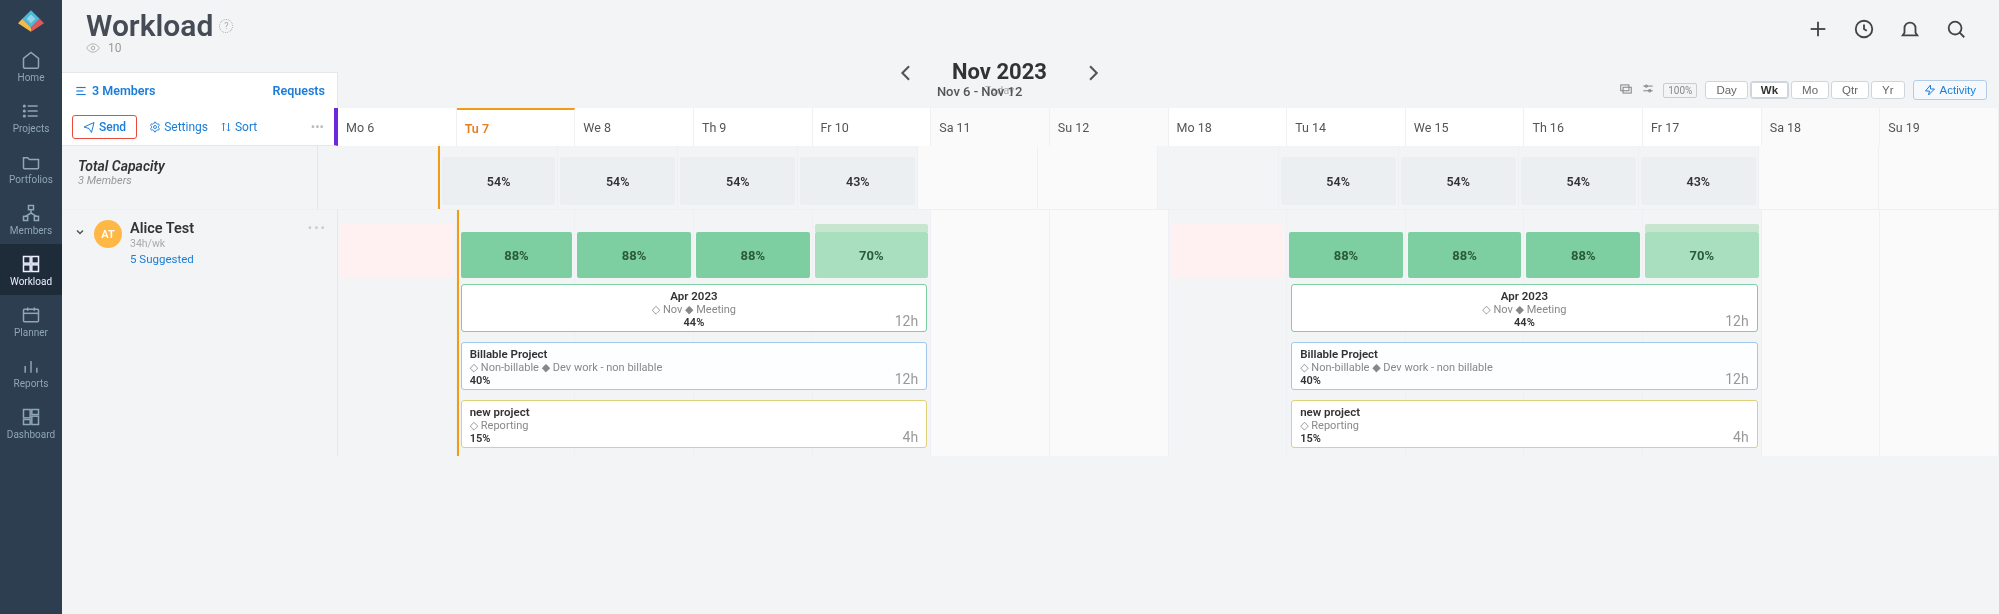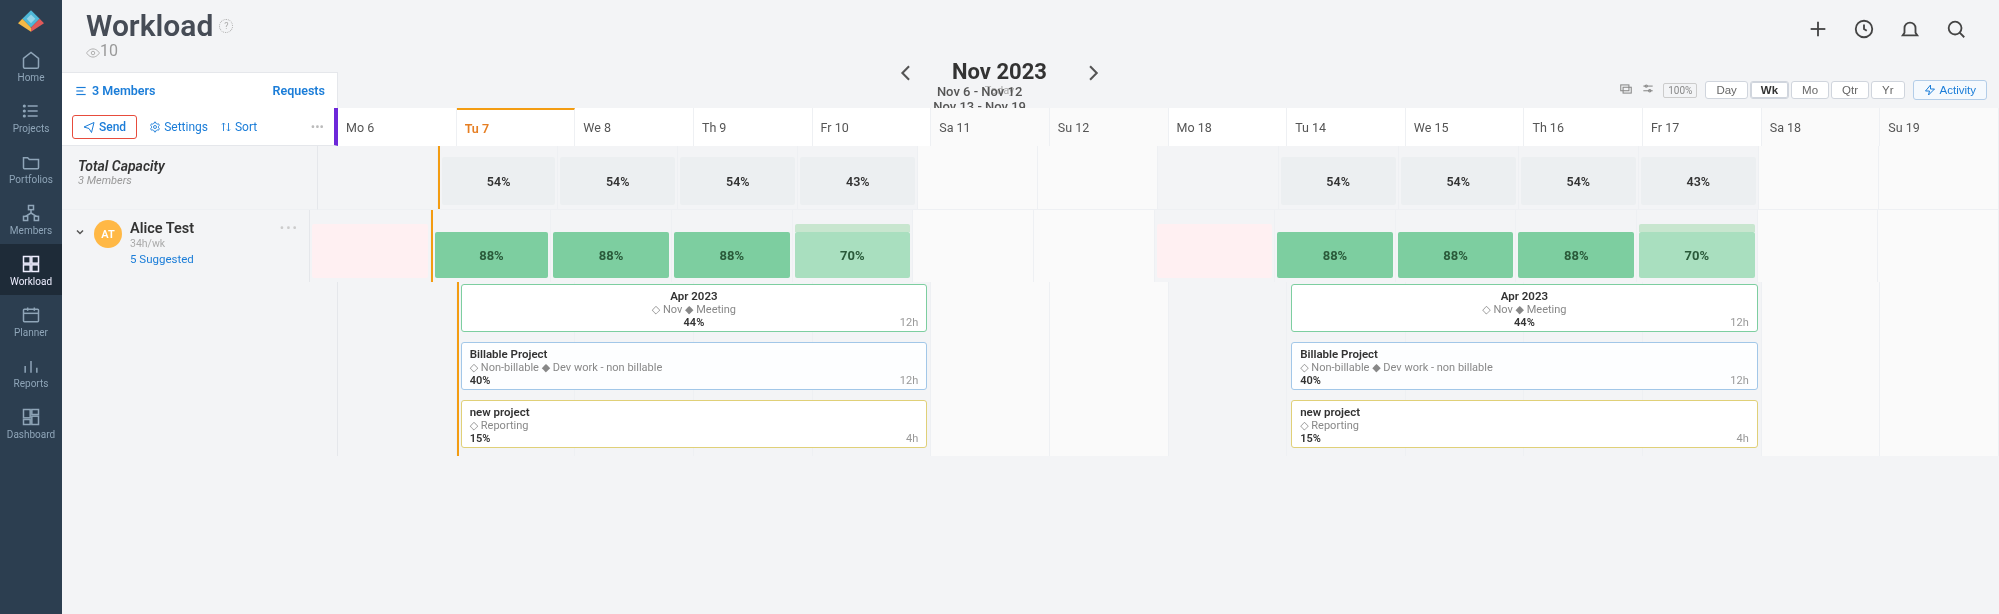"10" .subtitle { font-size: 16px -> 12px; gap: 0 -> 8px }
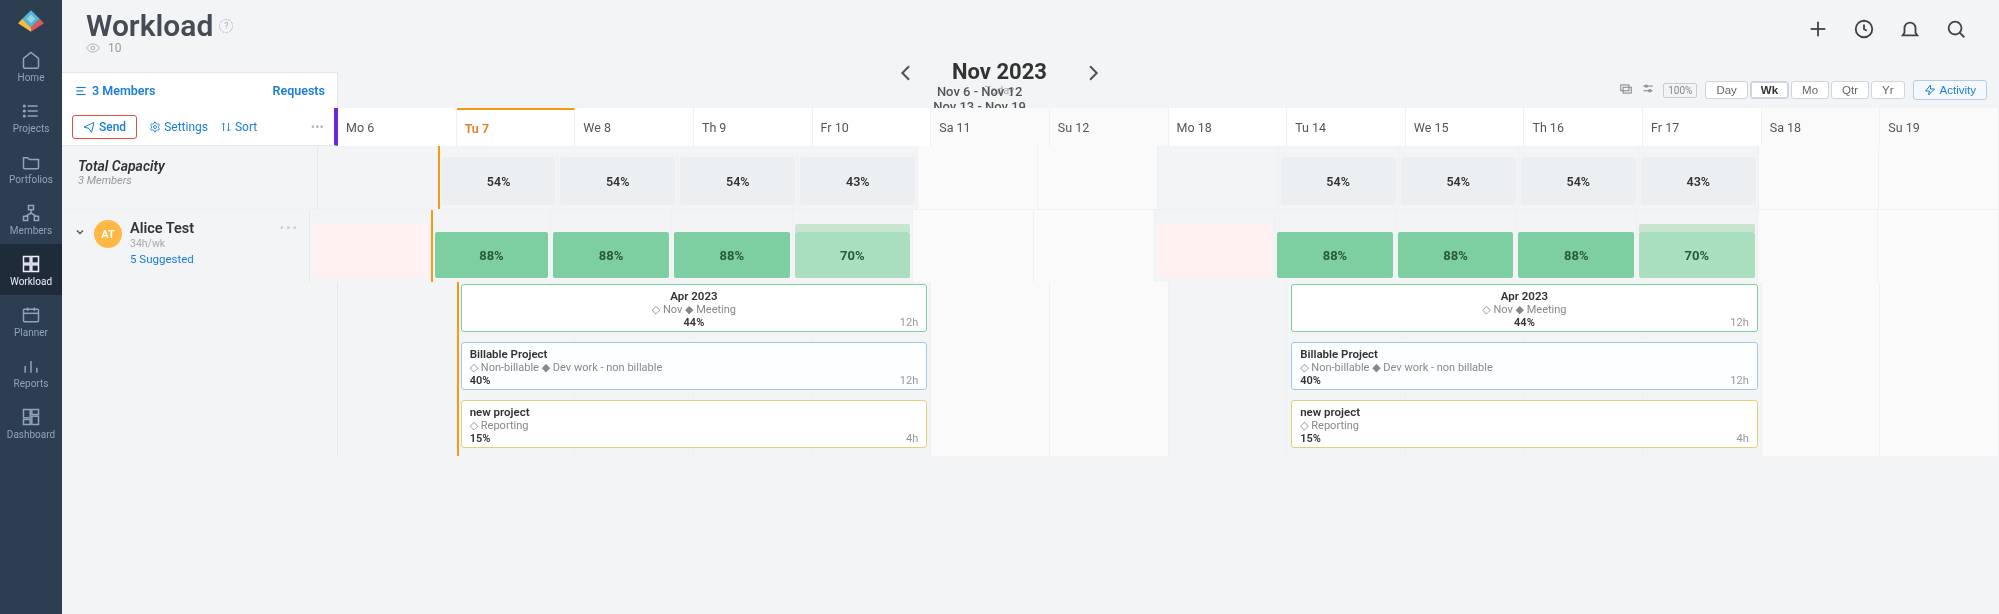"Nov 13 - Nov 19" div.period-label-cell { html: <div>Nov 13 - Nov 19</div> -> none }
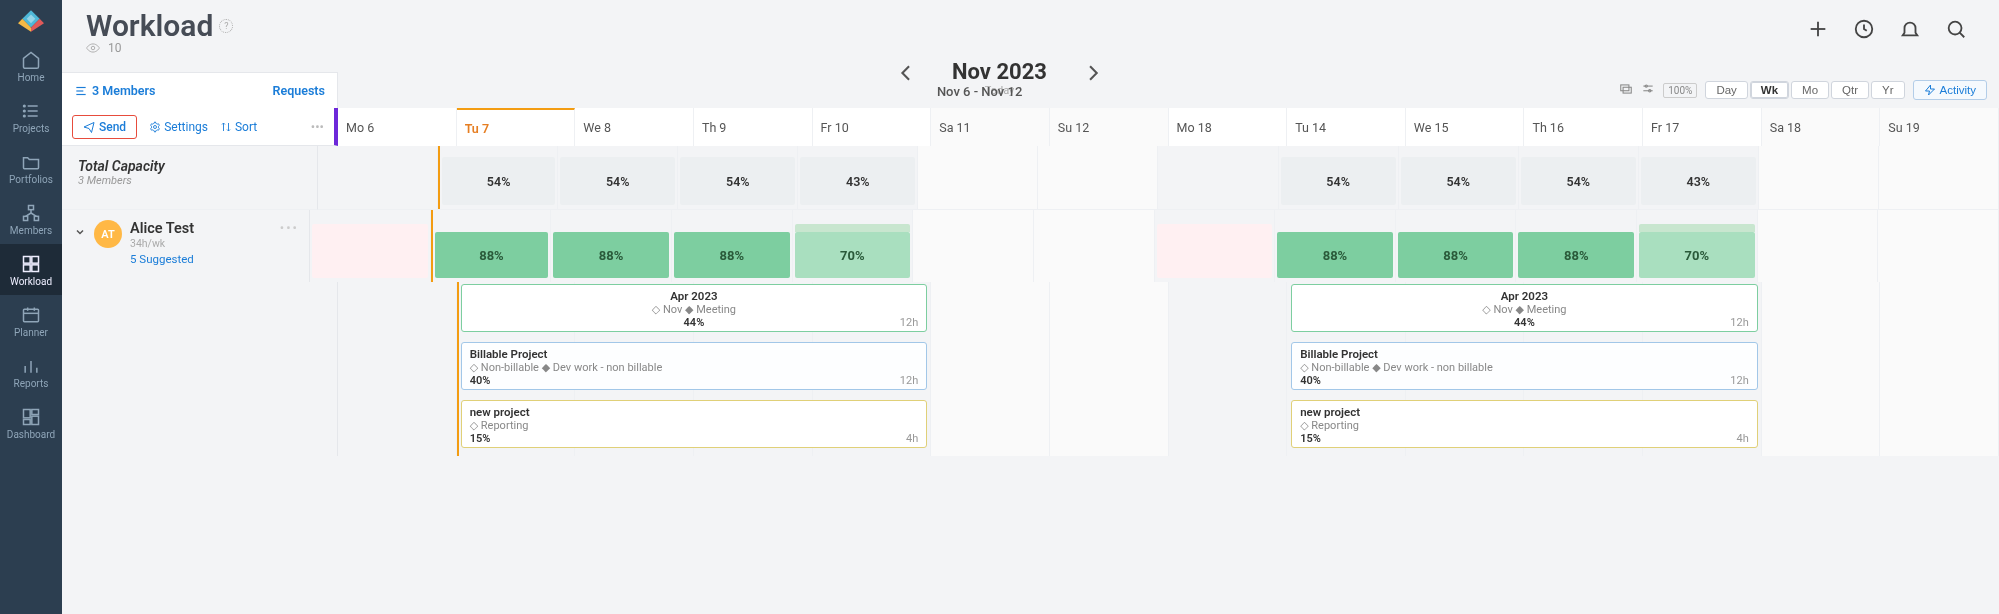"AT" .member-left { width: 248px -> 276px }
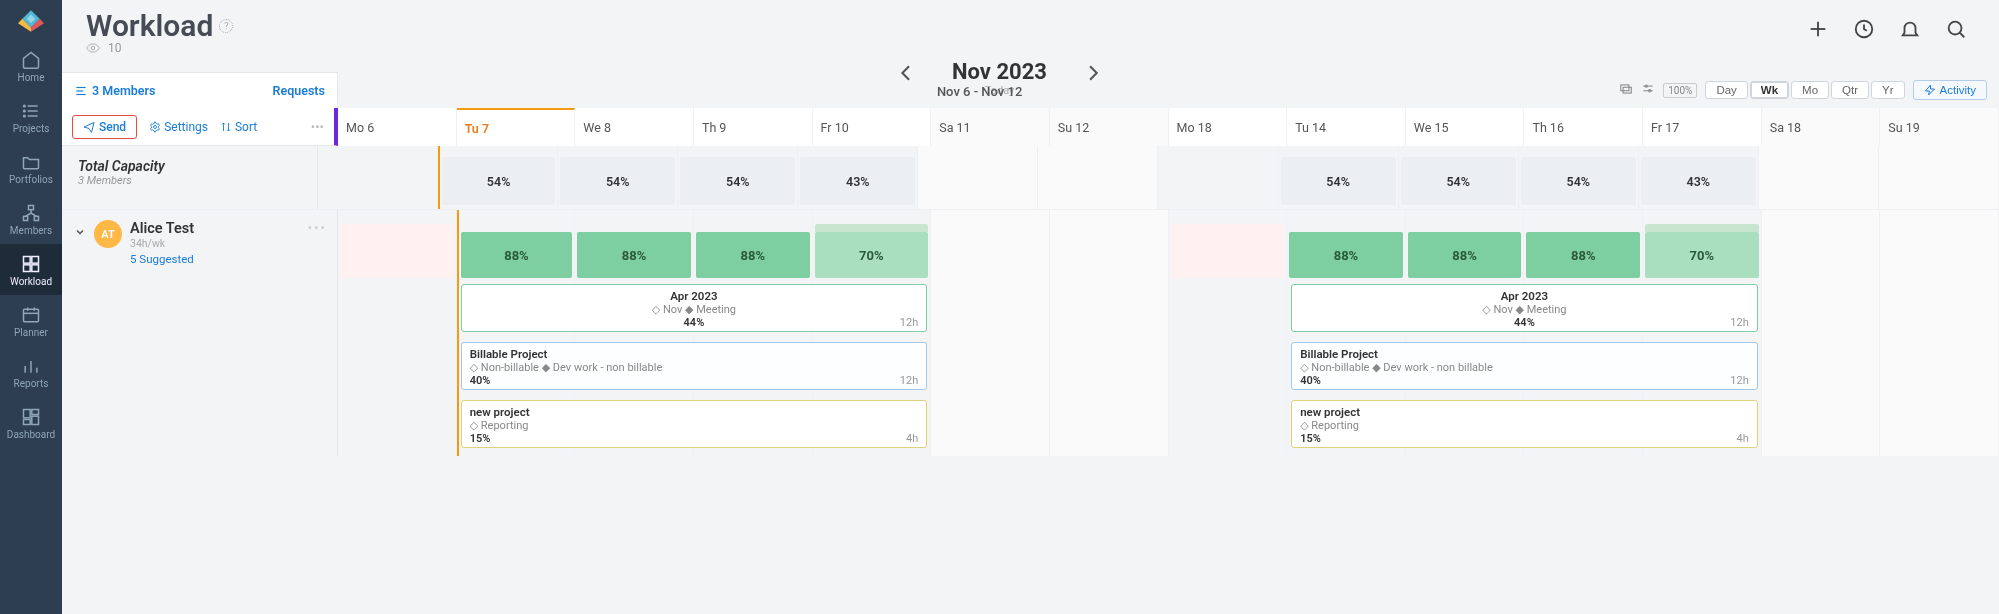"12h" .task-hours { font-size: 11px -> 14px }
